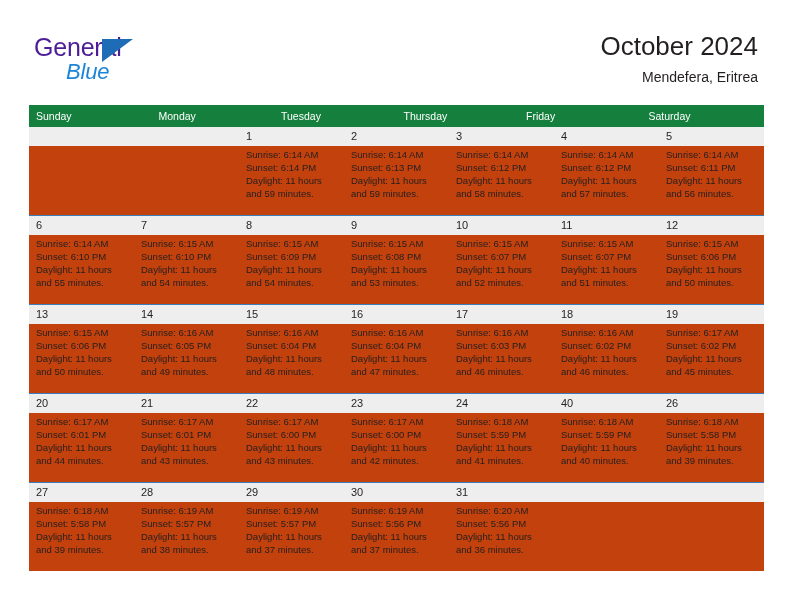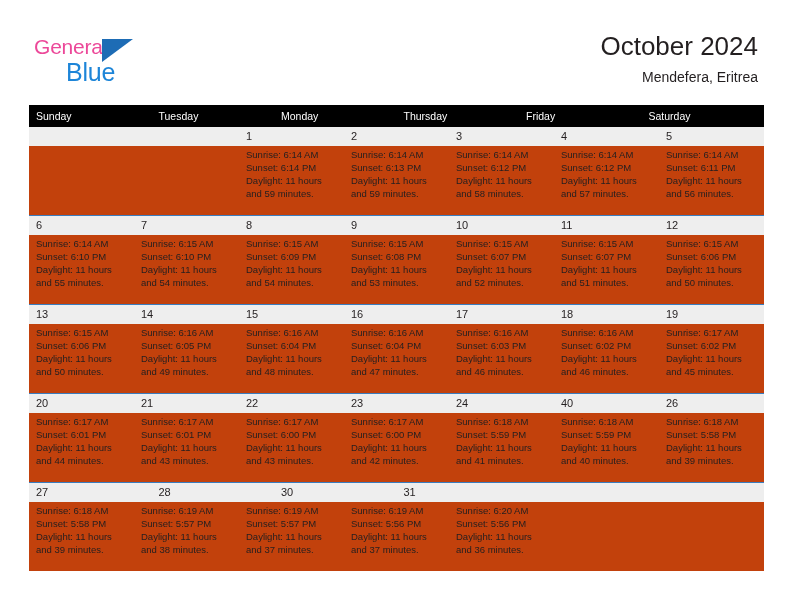"General" .brand-general { color: #ec4899 -> #4c1d95; font-size: 21px -> 25px }
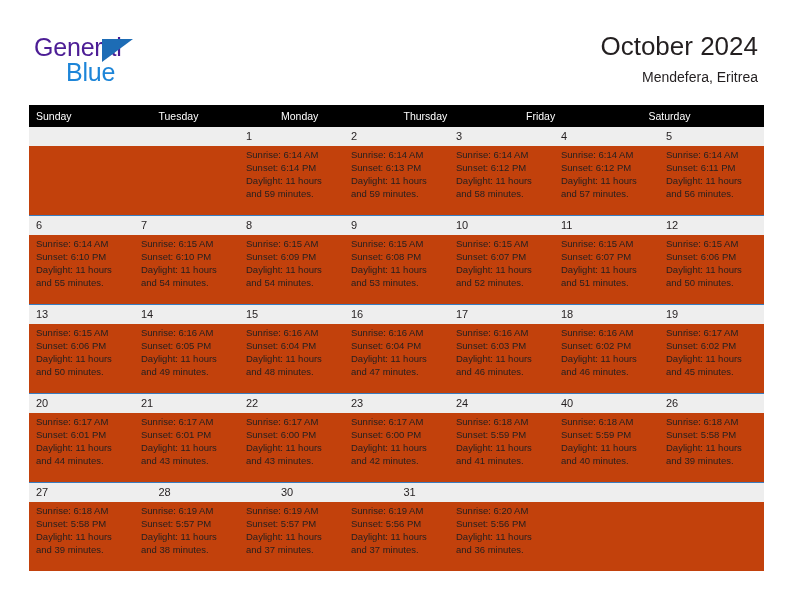"Blue" .brand-blue { font-size: 25px -> 22px; font-style: none -> italic }
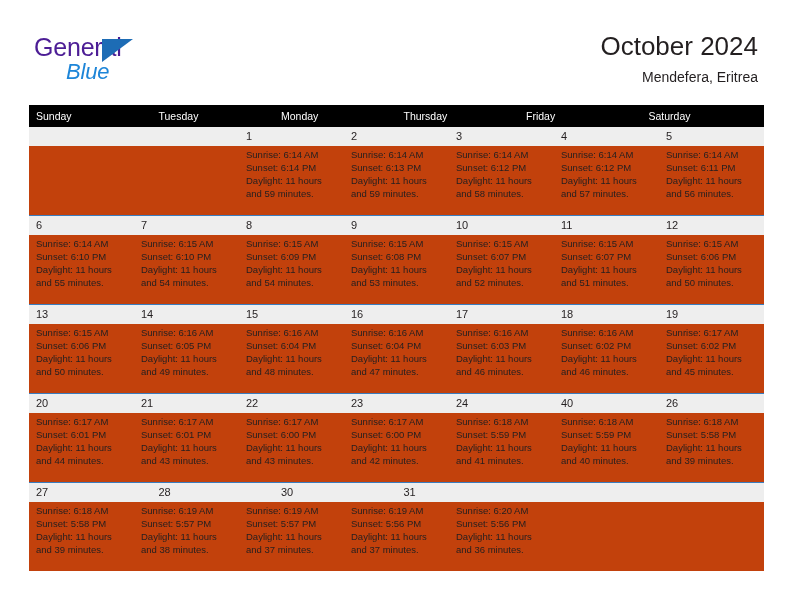"Sunday" .dow-row { background: #000000 -> #15803d }
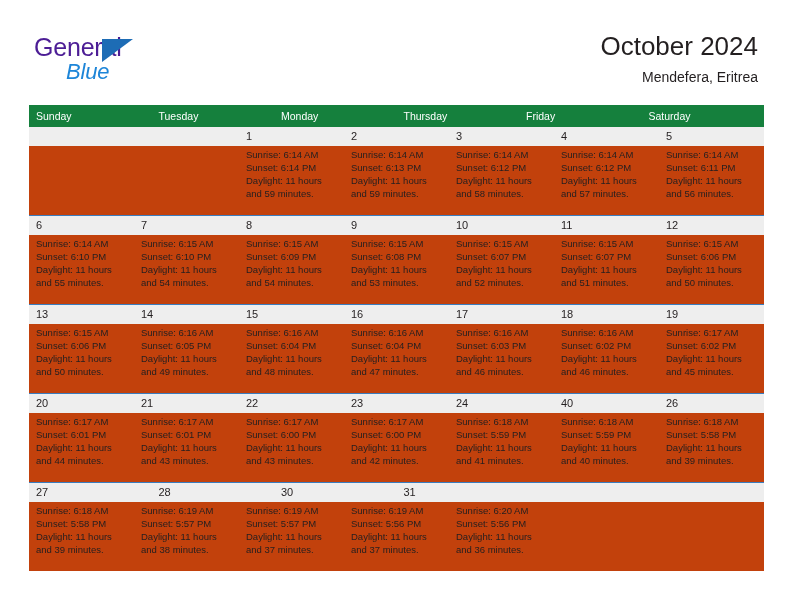"Tuesday" div.dow { order: before "Monday" -> after "Monday" }
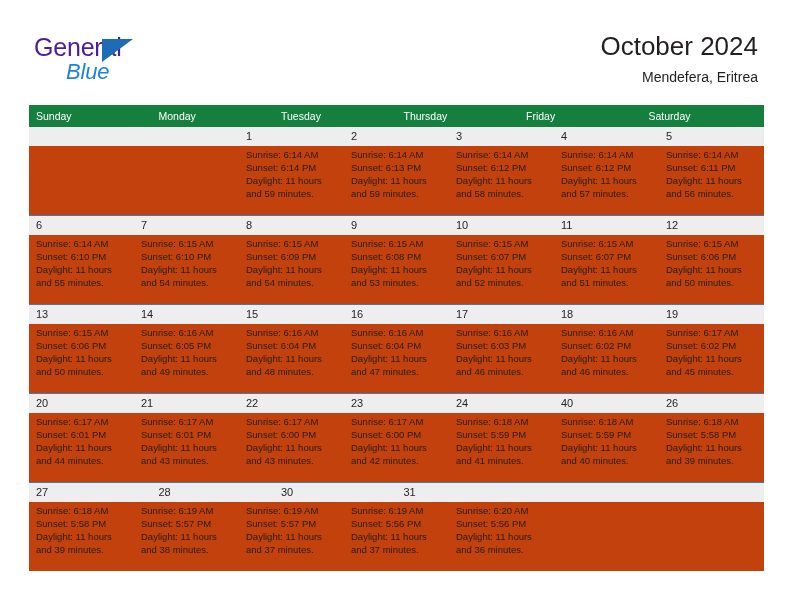"29" div.daynum { html: none -> <div>29</div> }
